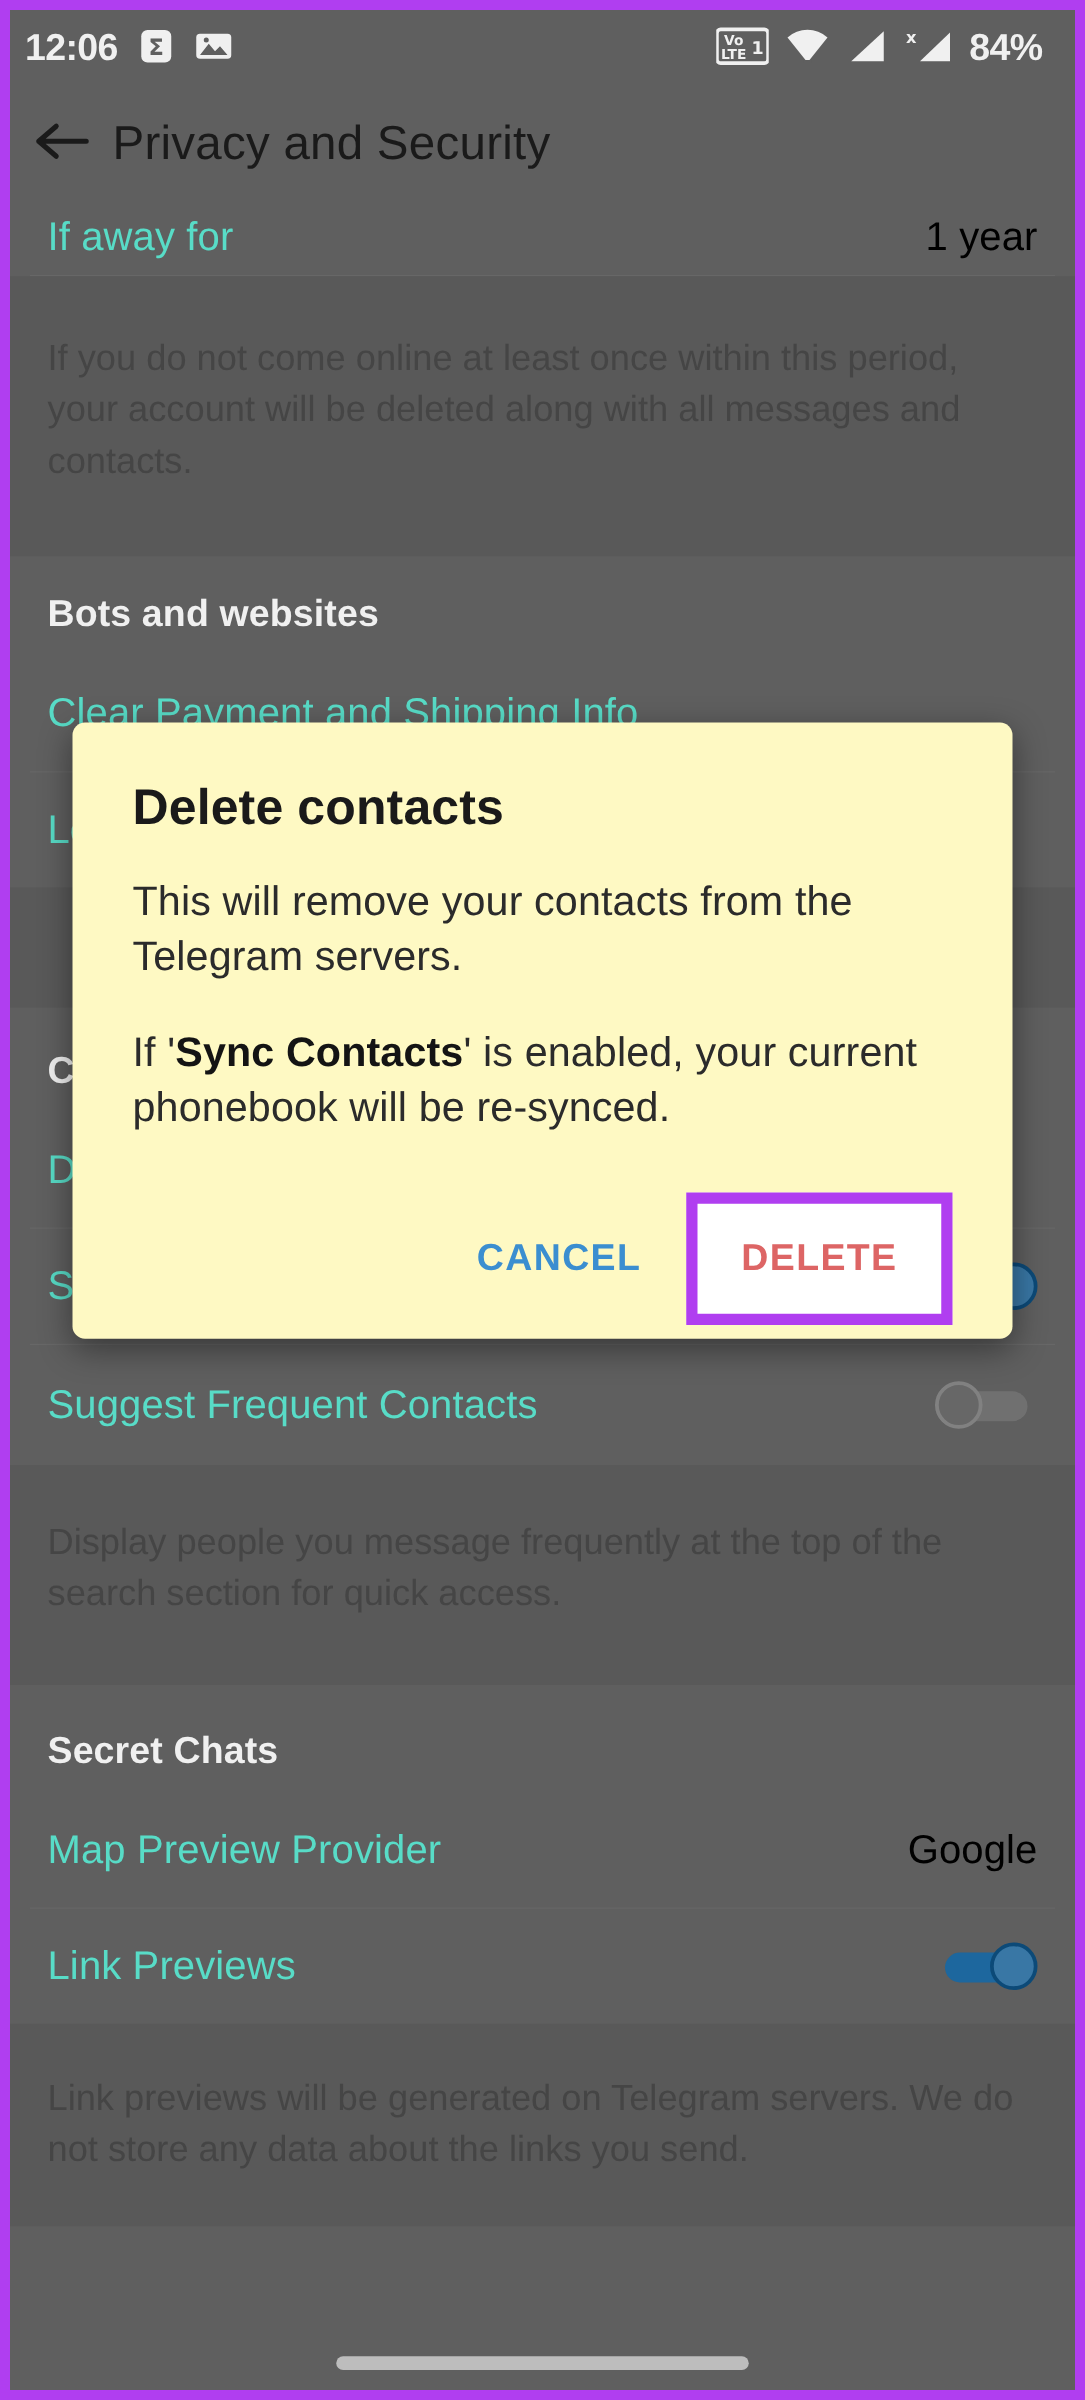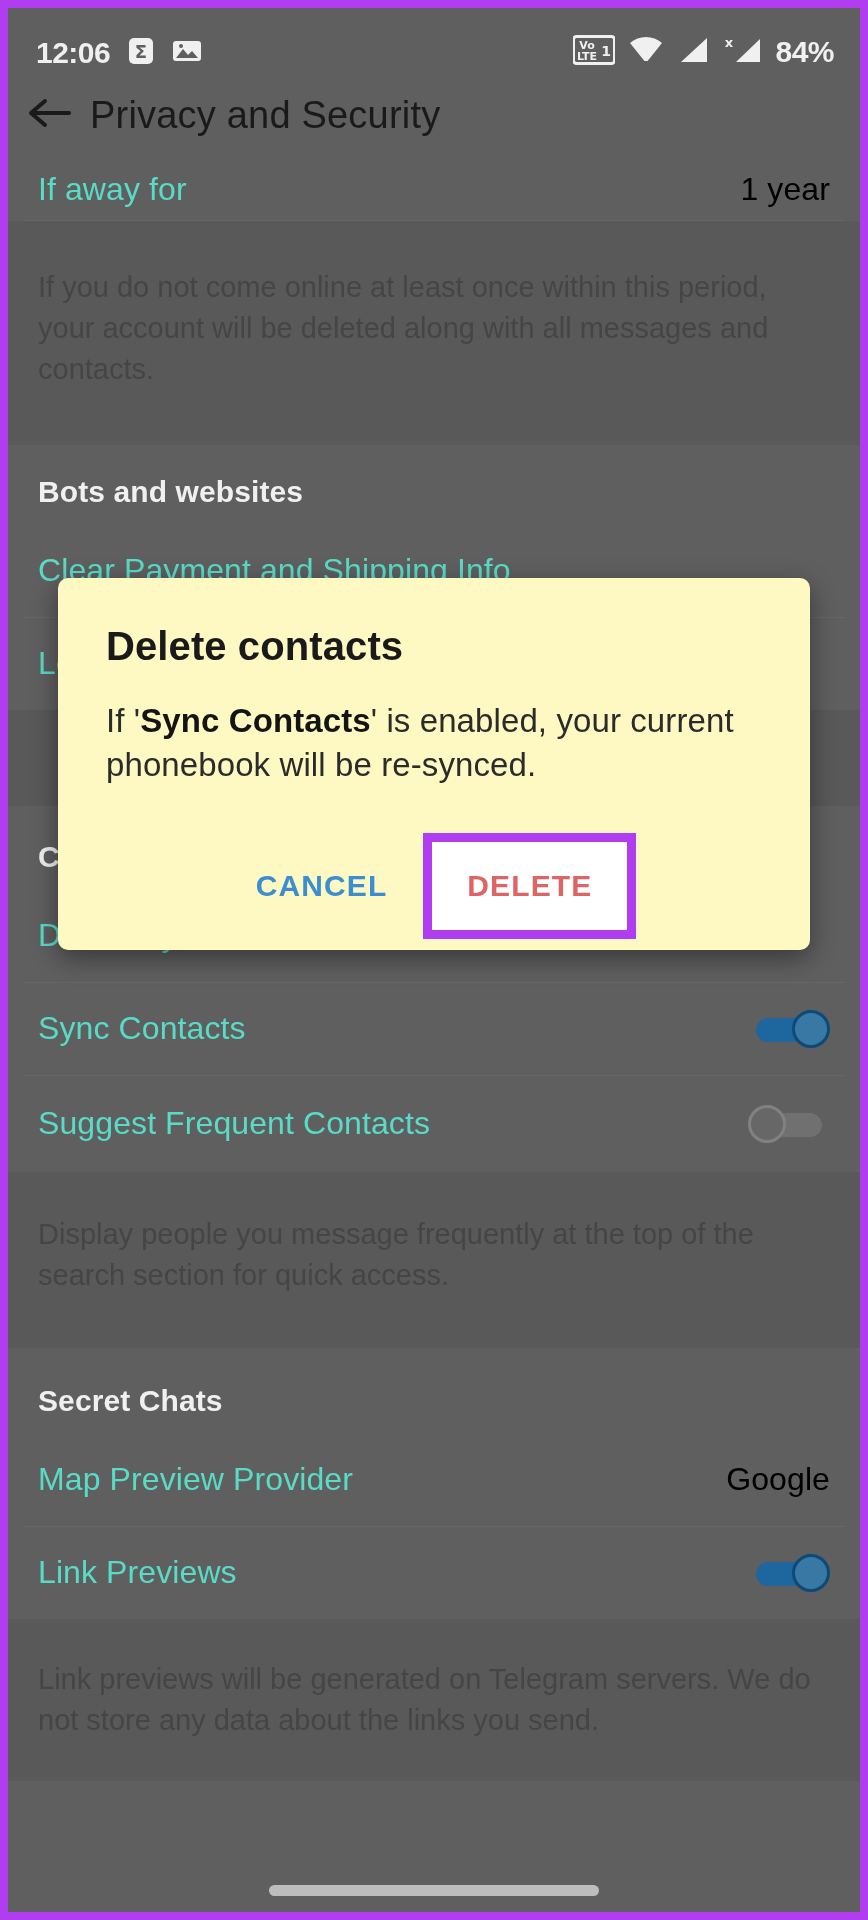"12:06" #statusbar { align-items: flex-end -> center; padding: 0 26px 0 28px -> 0 26px 0 12px }
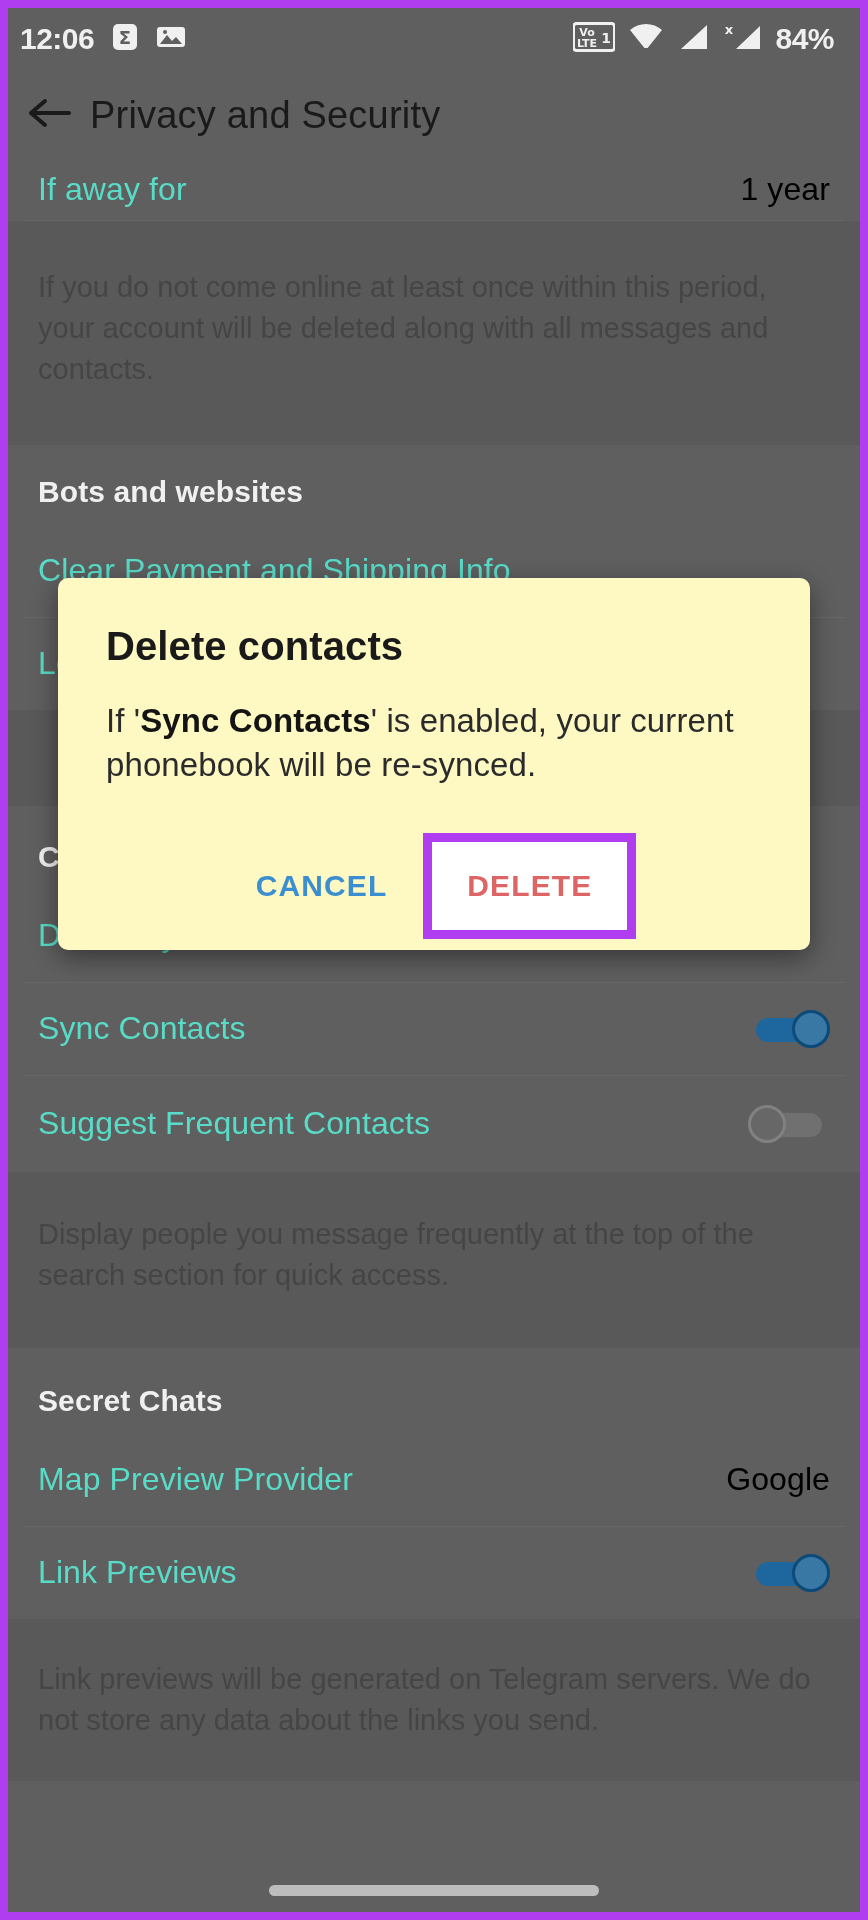"This will remove your contacts" div.dialog-para { html: none -> <div>This will remove your contacts from the Telegram servers.</div> }
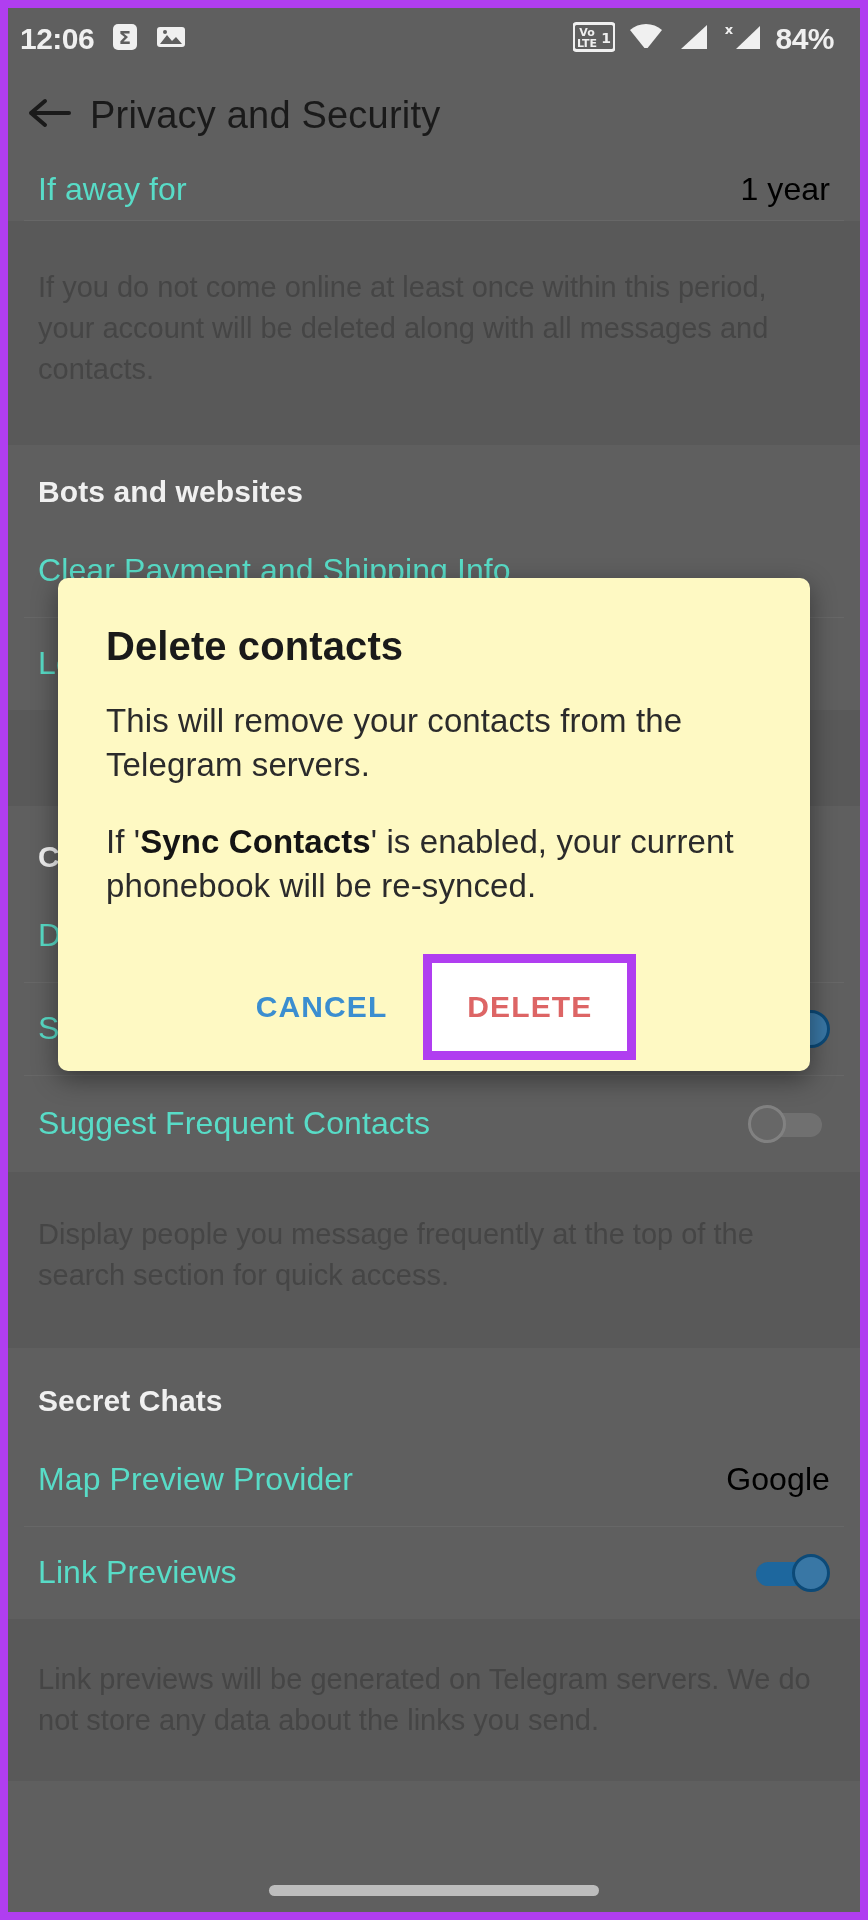"CANCEL" #dialog-actions { justify-content: center -> flex-end }
